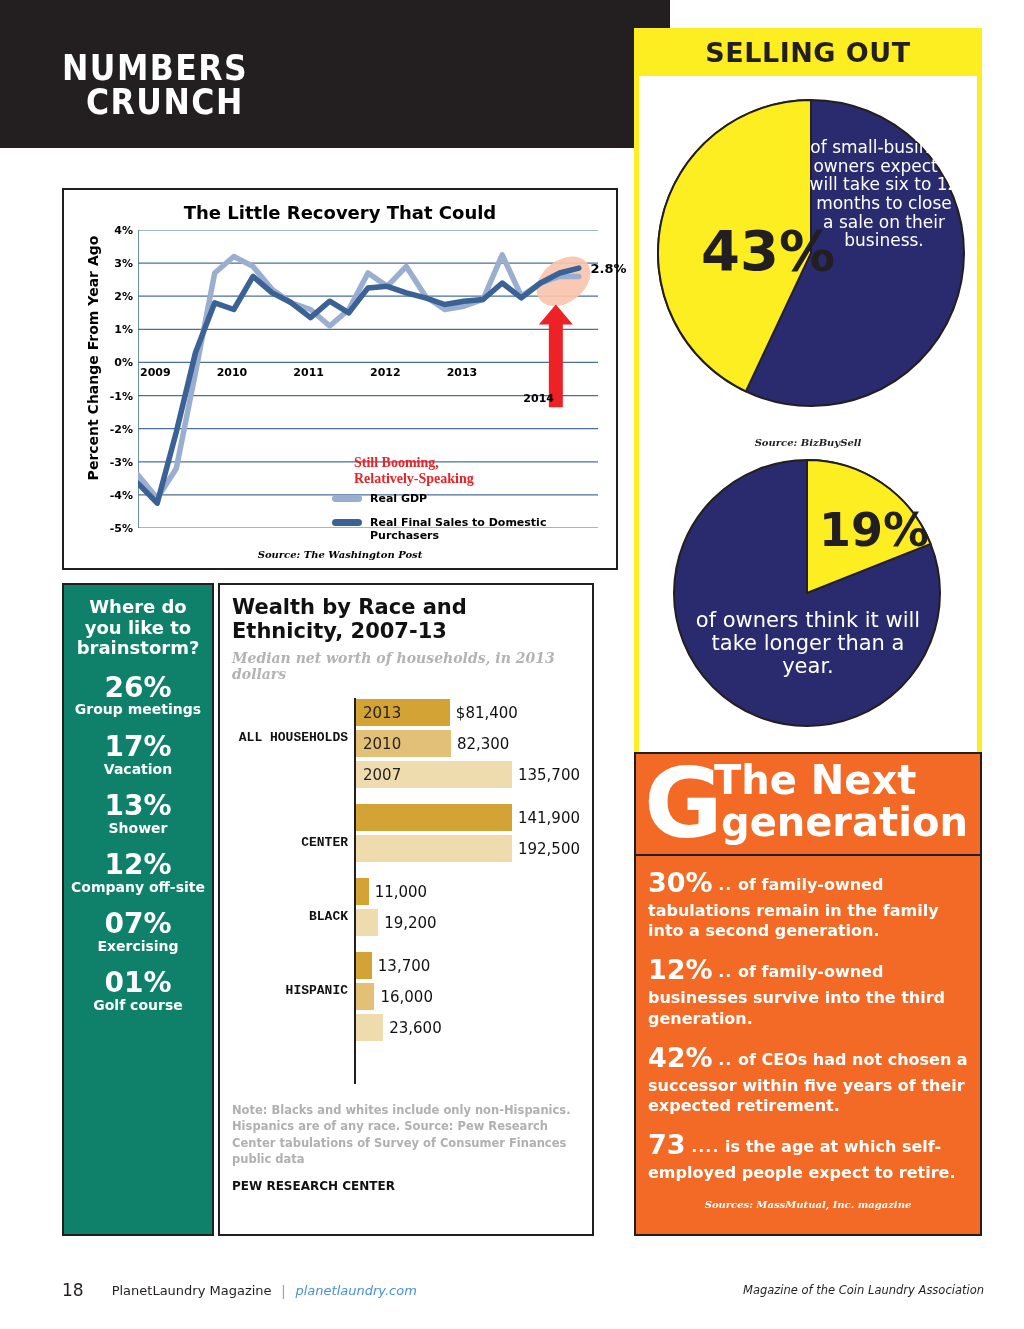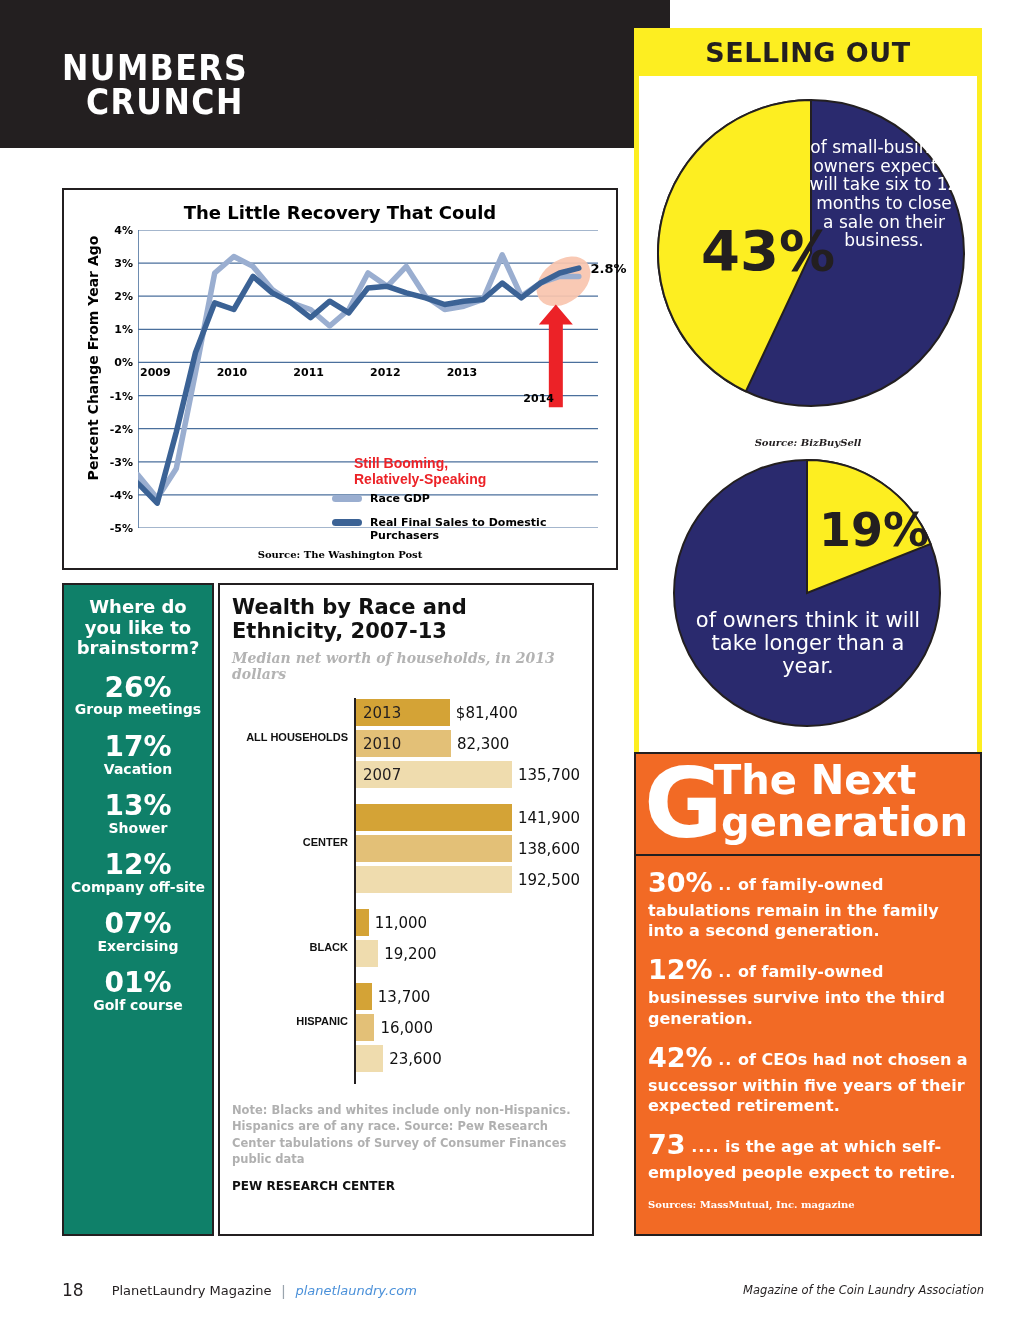"Still Booming," .lc-callout { font-family: Liberation Sans, sans-serif -> Liberation Serif, serif }
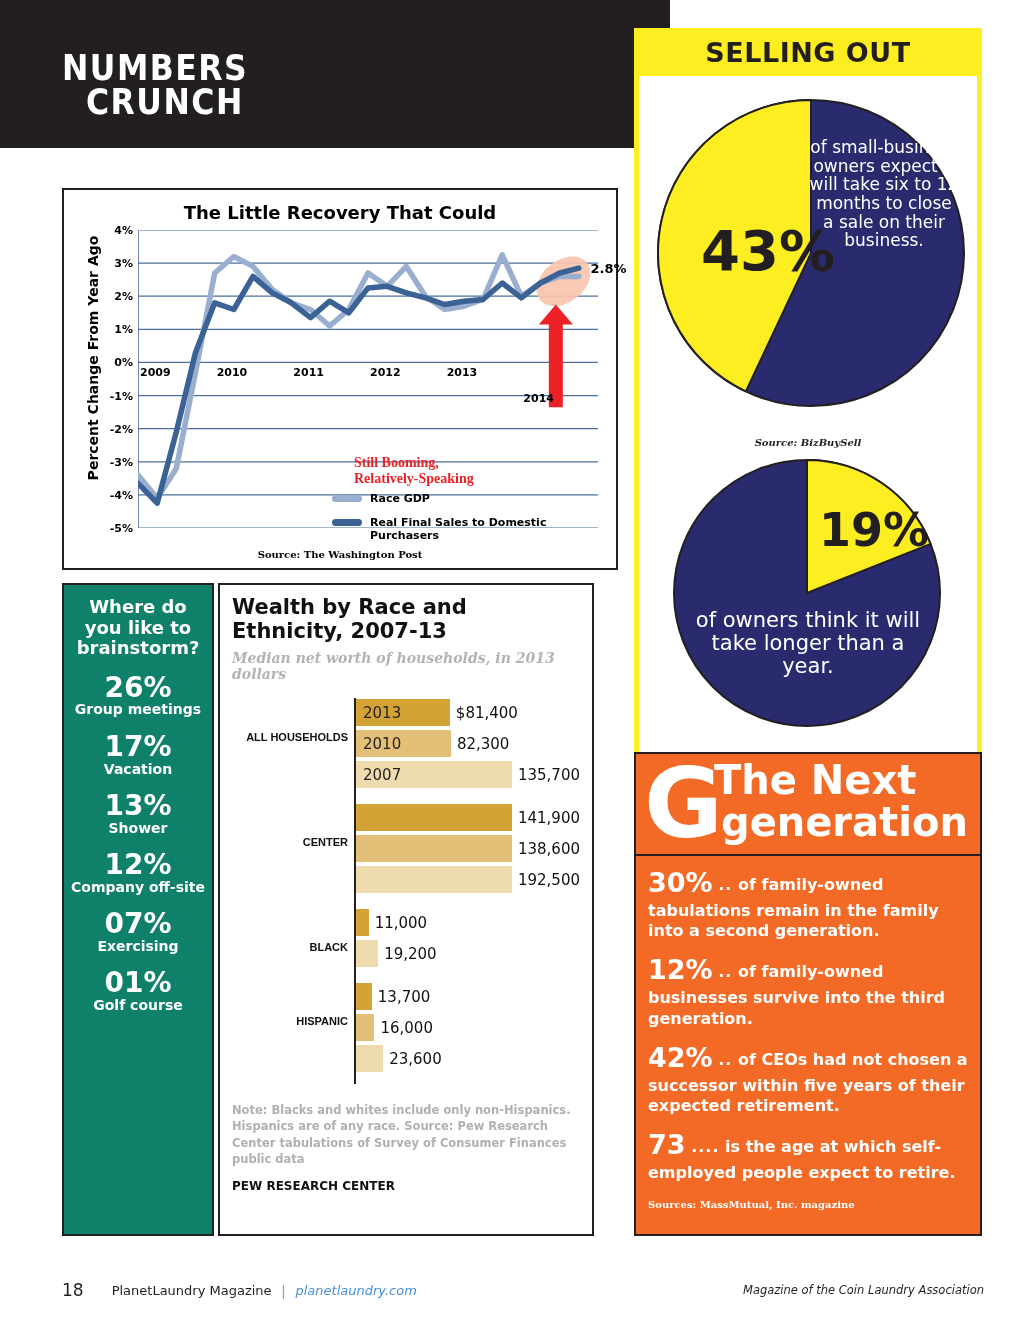"Race GDP" span { text: Race -> Real }
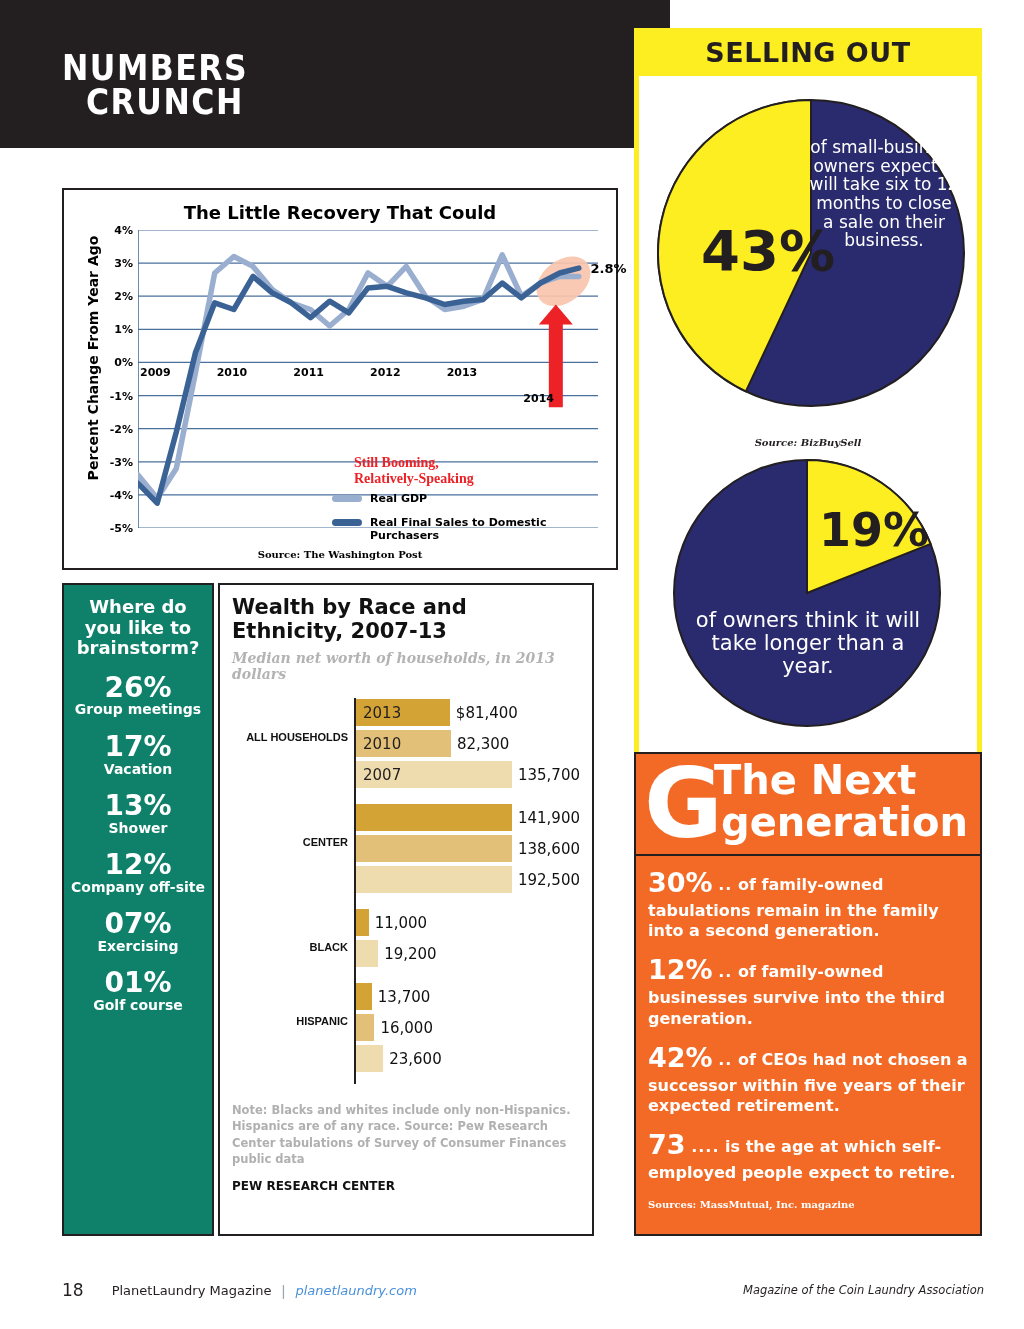"Source: The Washington Post" .lc-source { font-style: none -> italic }
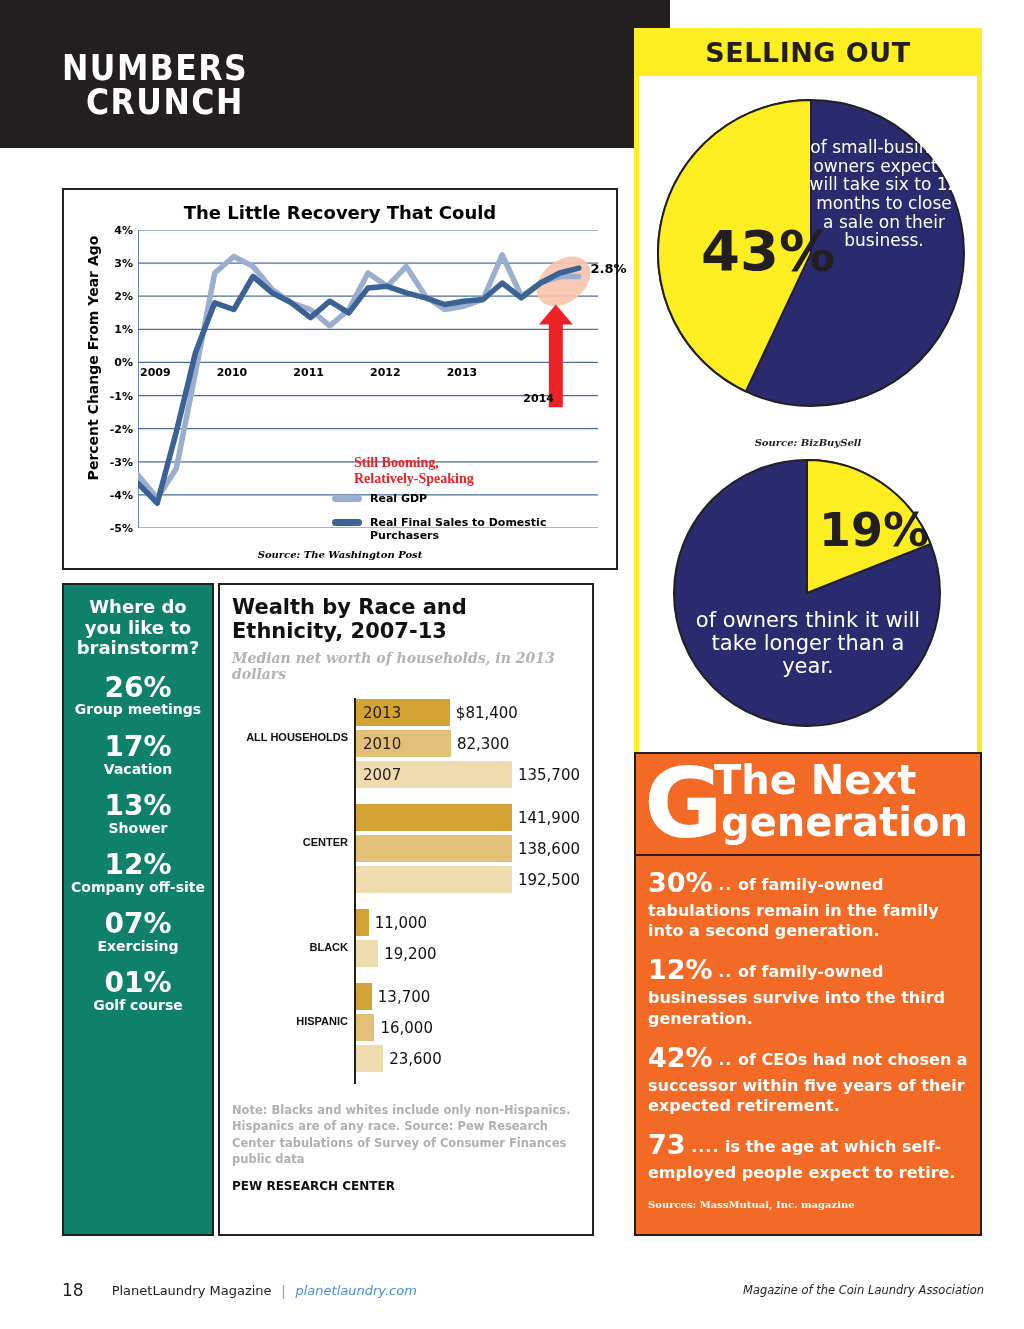"ALL HOUSEHOLDS" .pew-grouplbl { font-family: Liberation Sans, sans-serif -> Liberation Mono, monospace; font-size: 11px -> 13px }
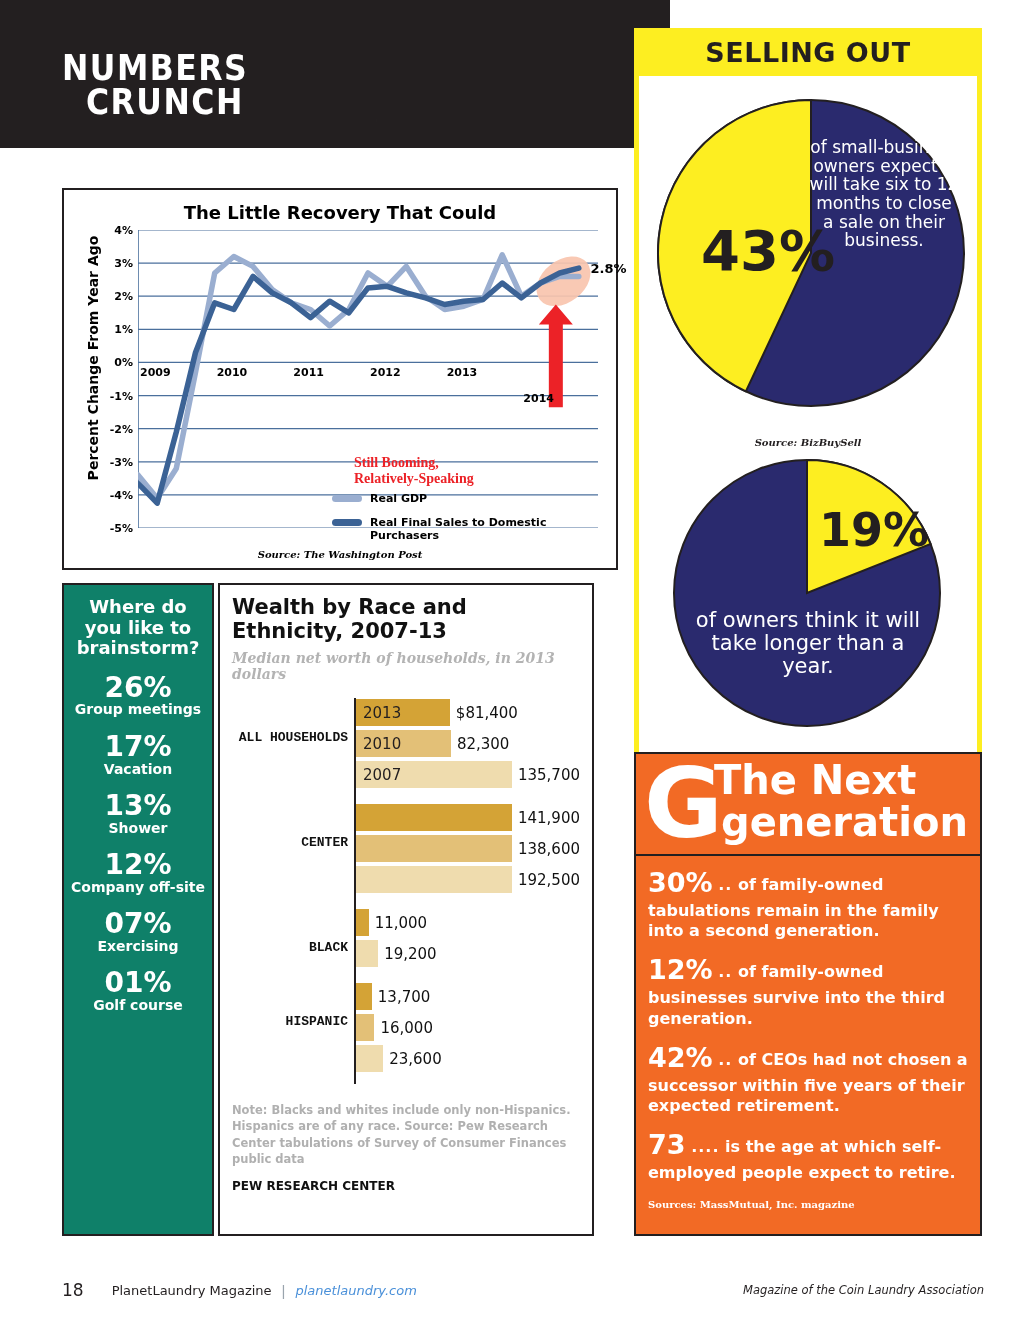"138,600" div.pew-row { html: <div> <div></div> <span>138,600</span> </div> -> none }
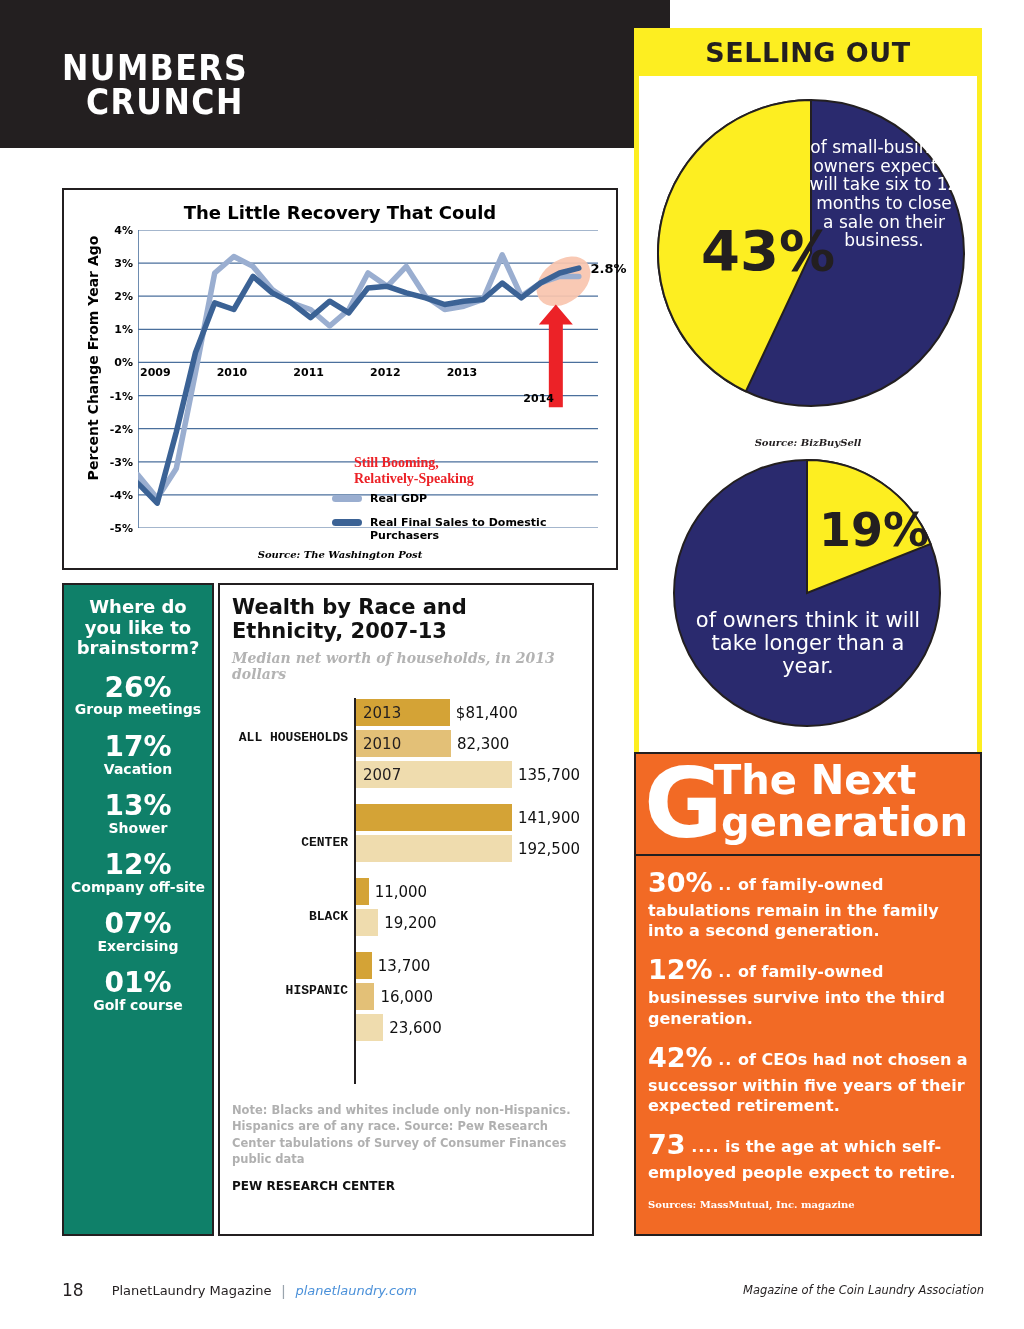"Sources: MassMutual, Inc. magazine" .ng-source { font-style: none -> italic; text-align: none -> center }
